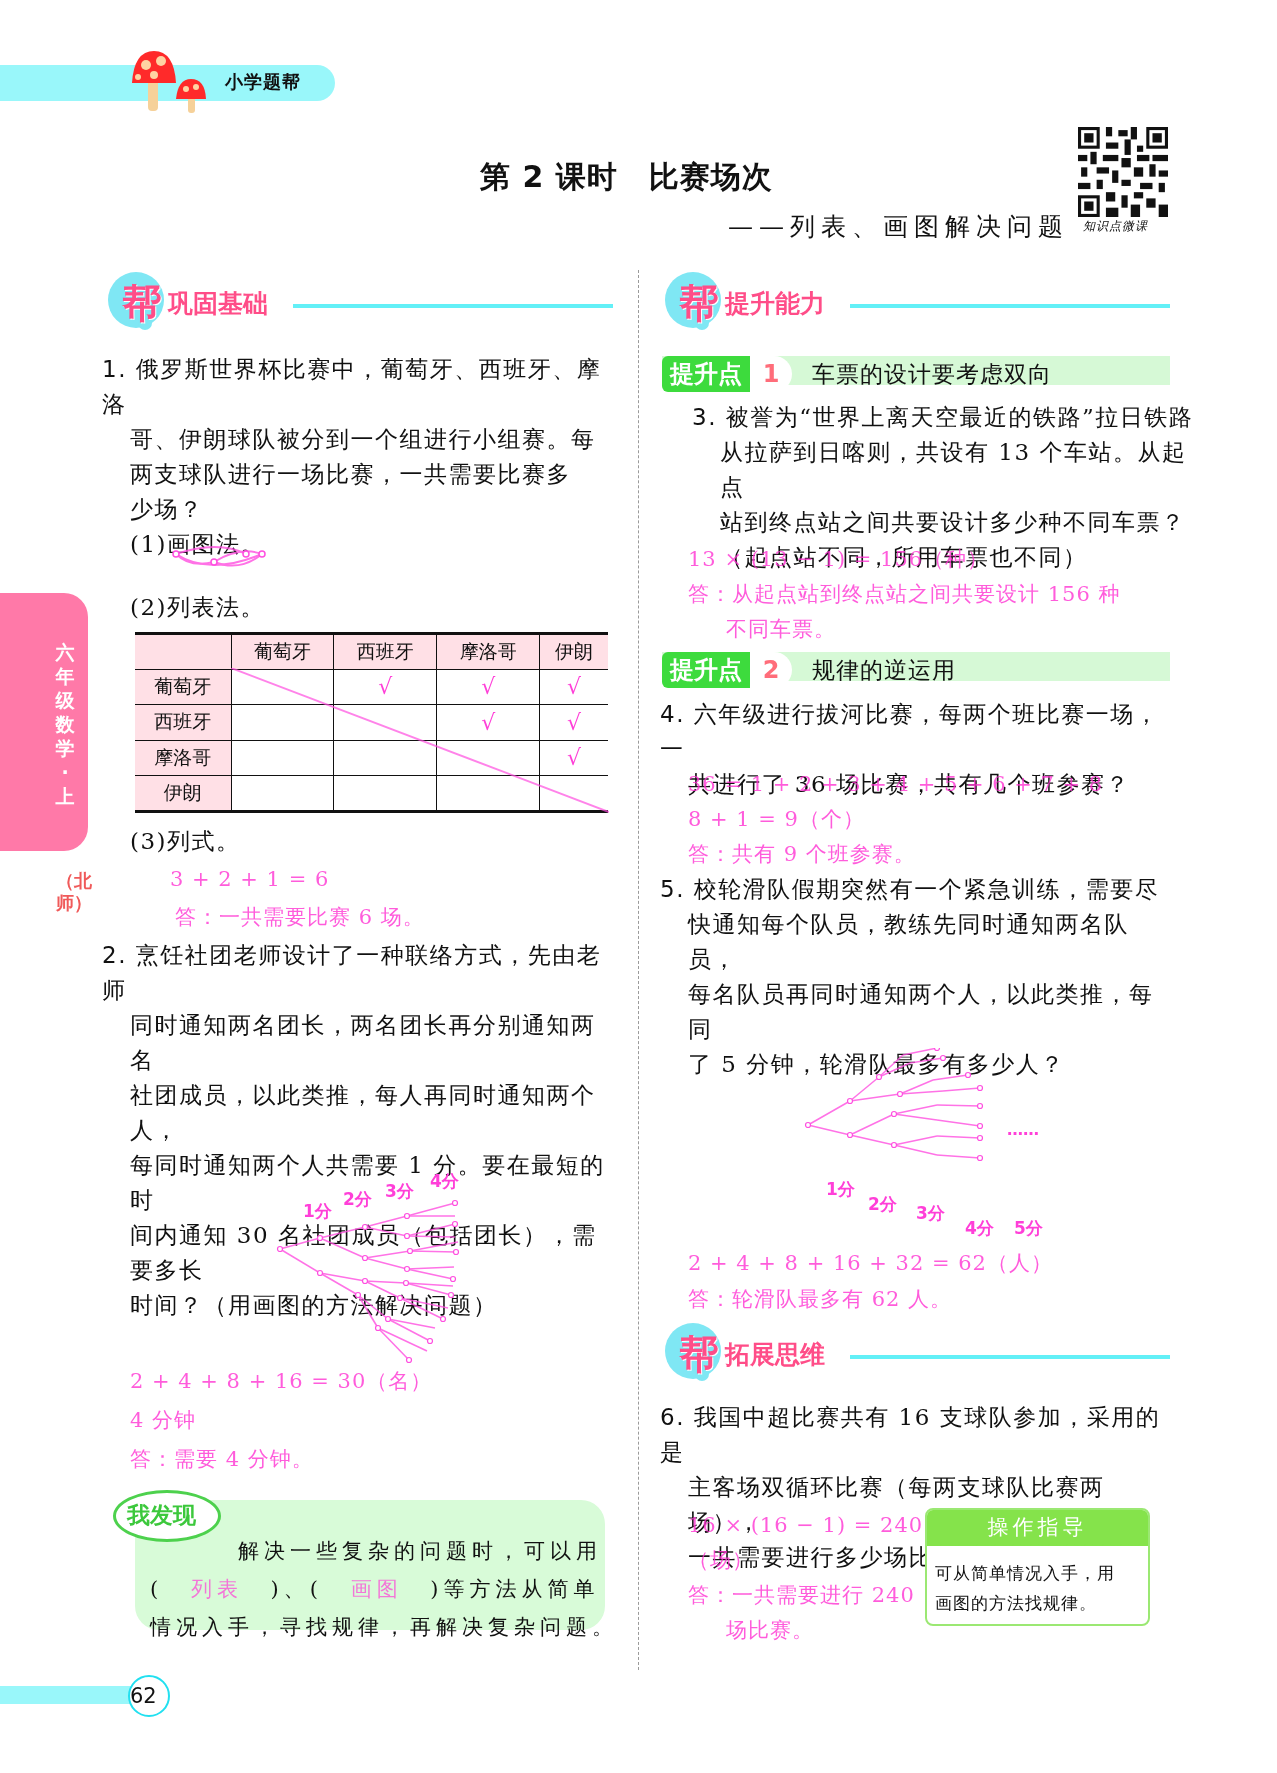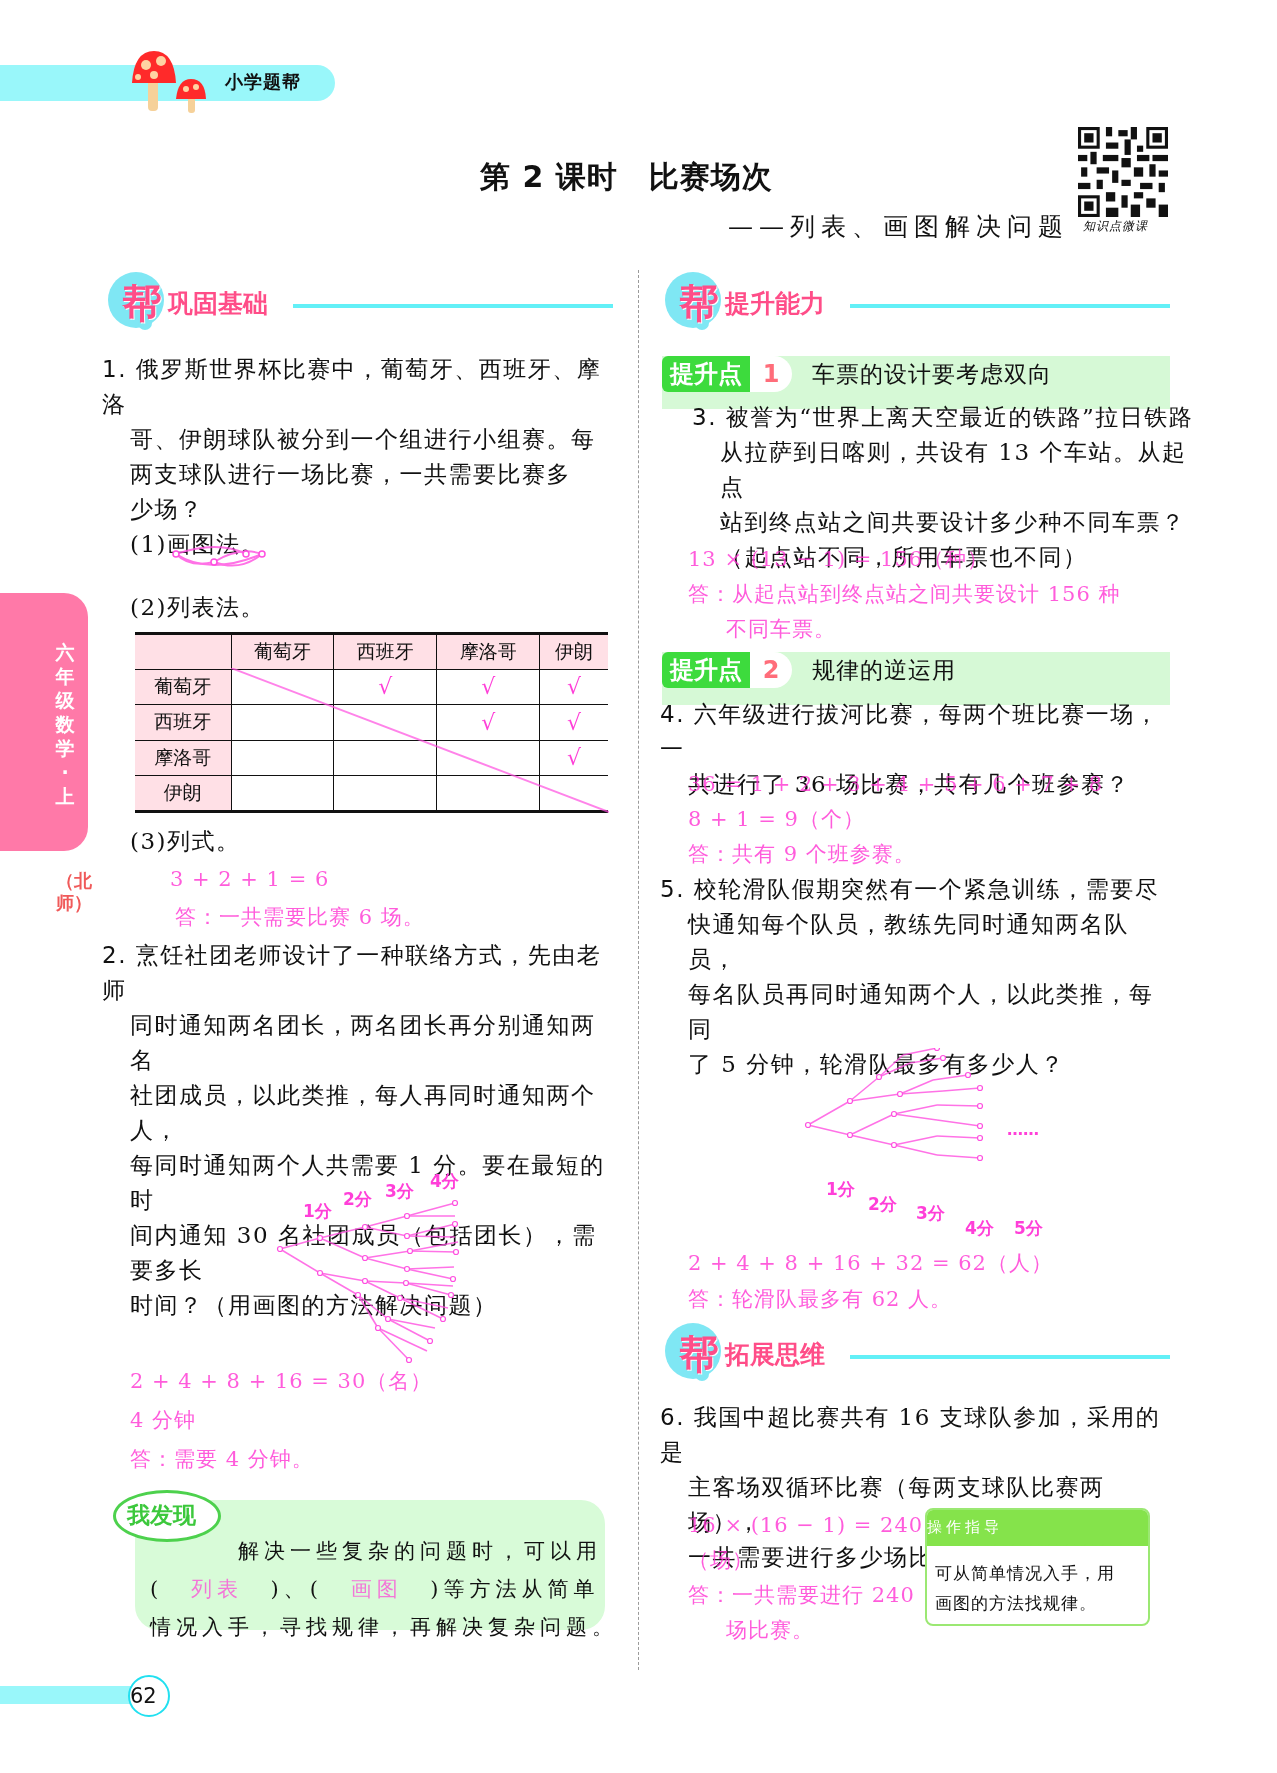"提升点" .point-bar { height: 53px -> 29px }
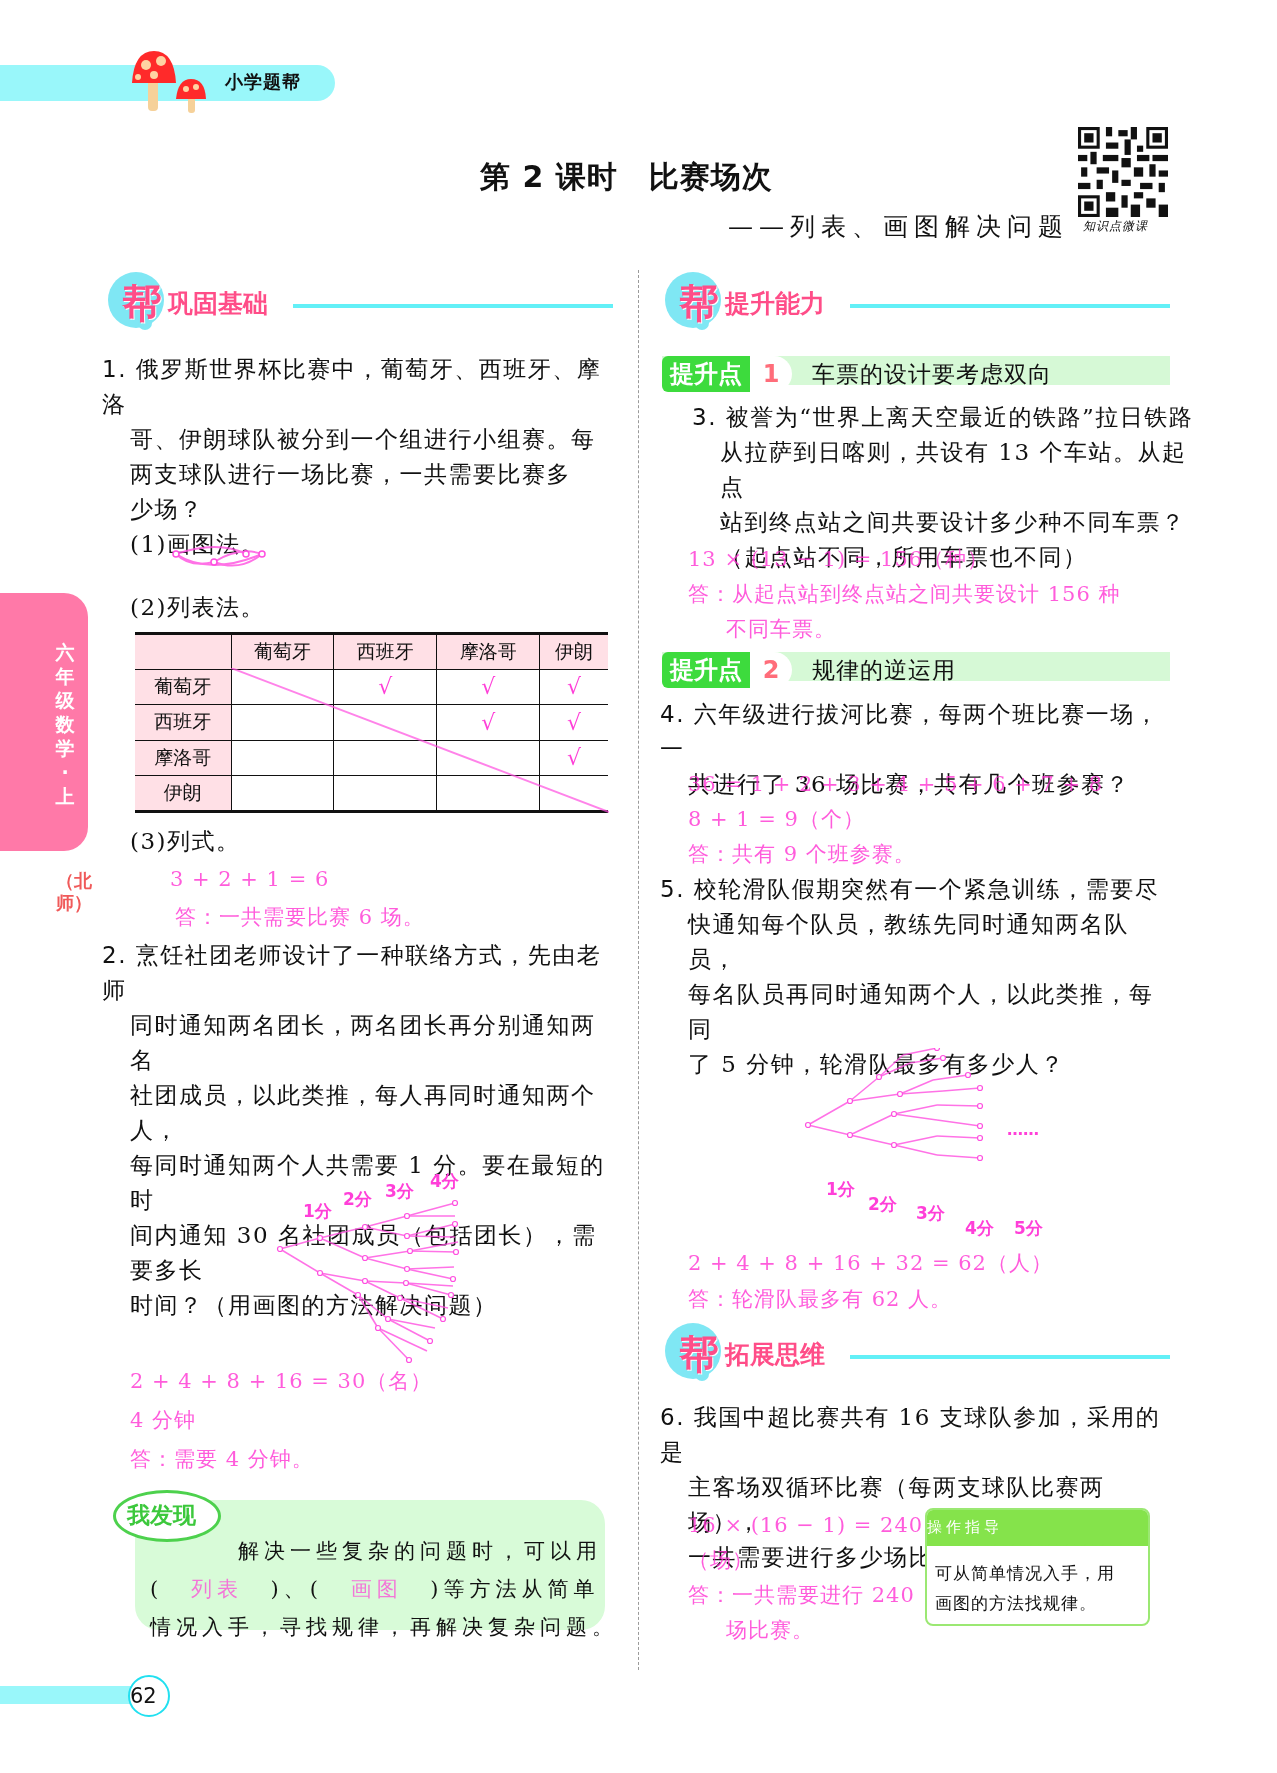"操作指导" .guide-head { font-size: 15px -> 21px; text-align: none -> center }
